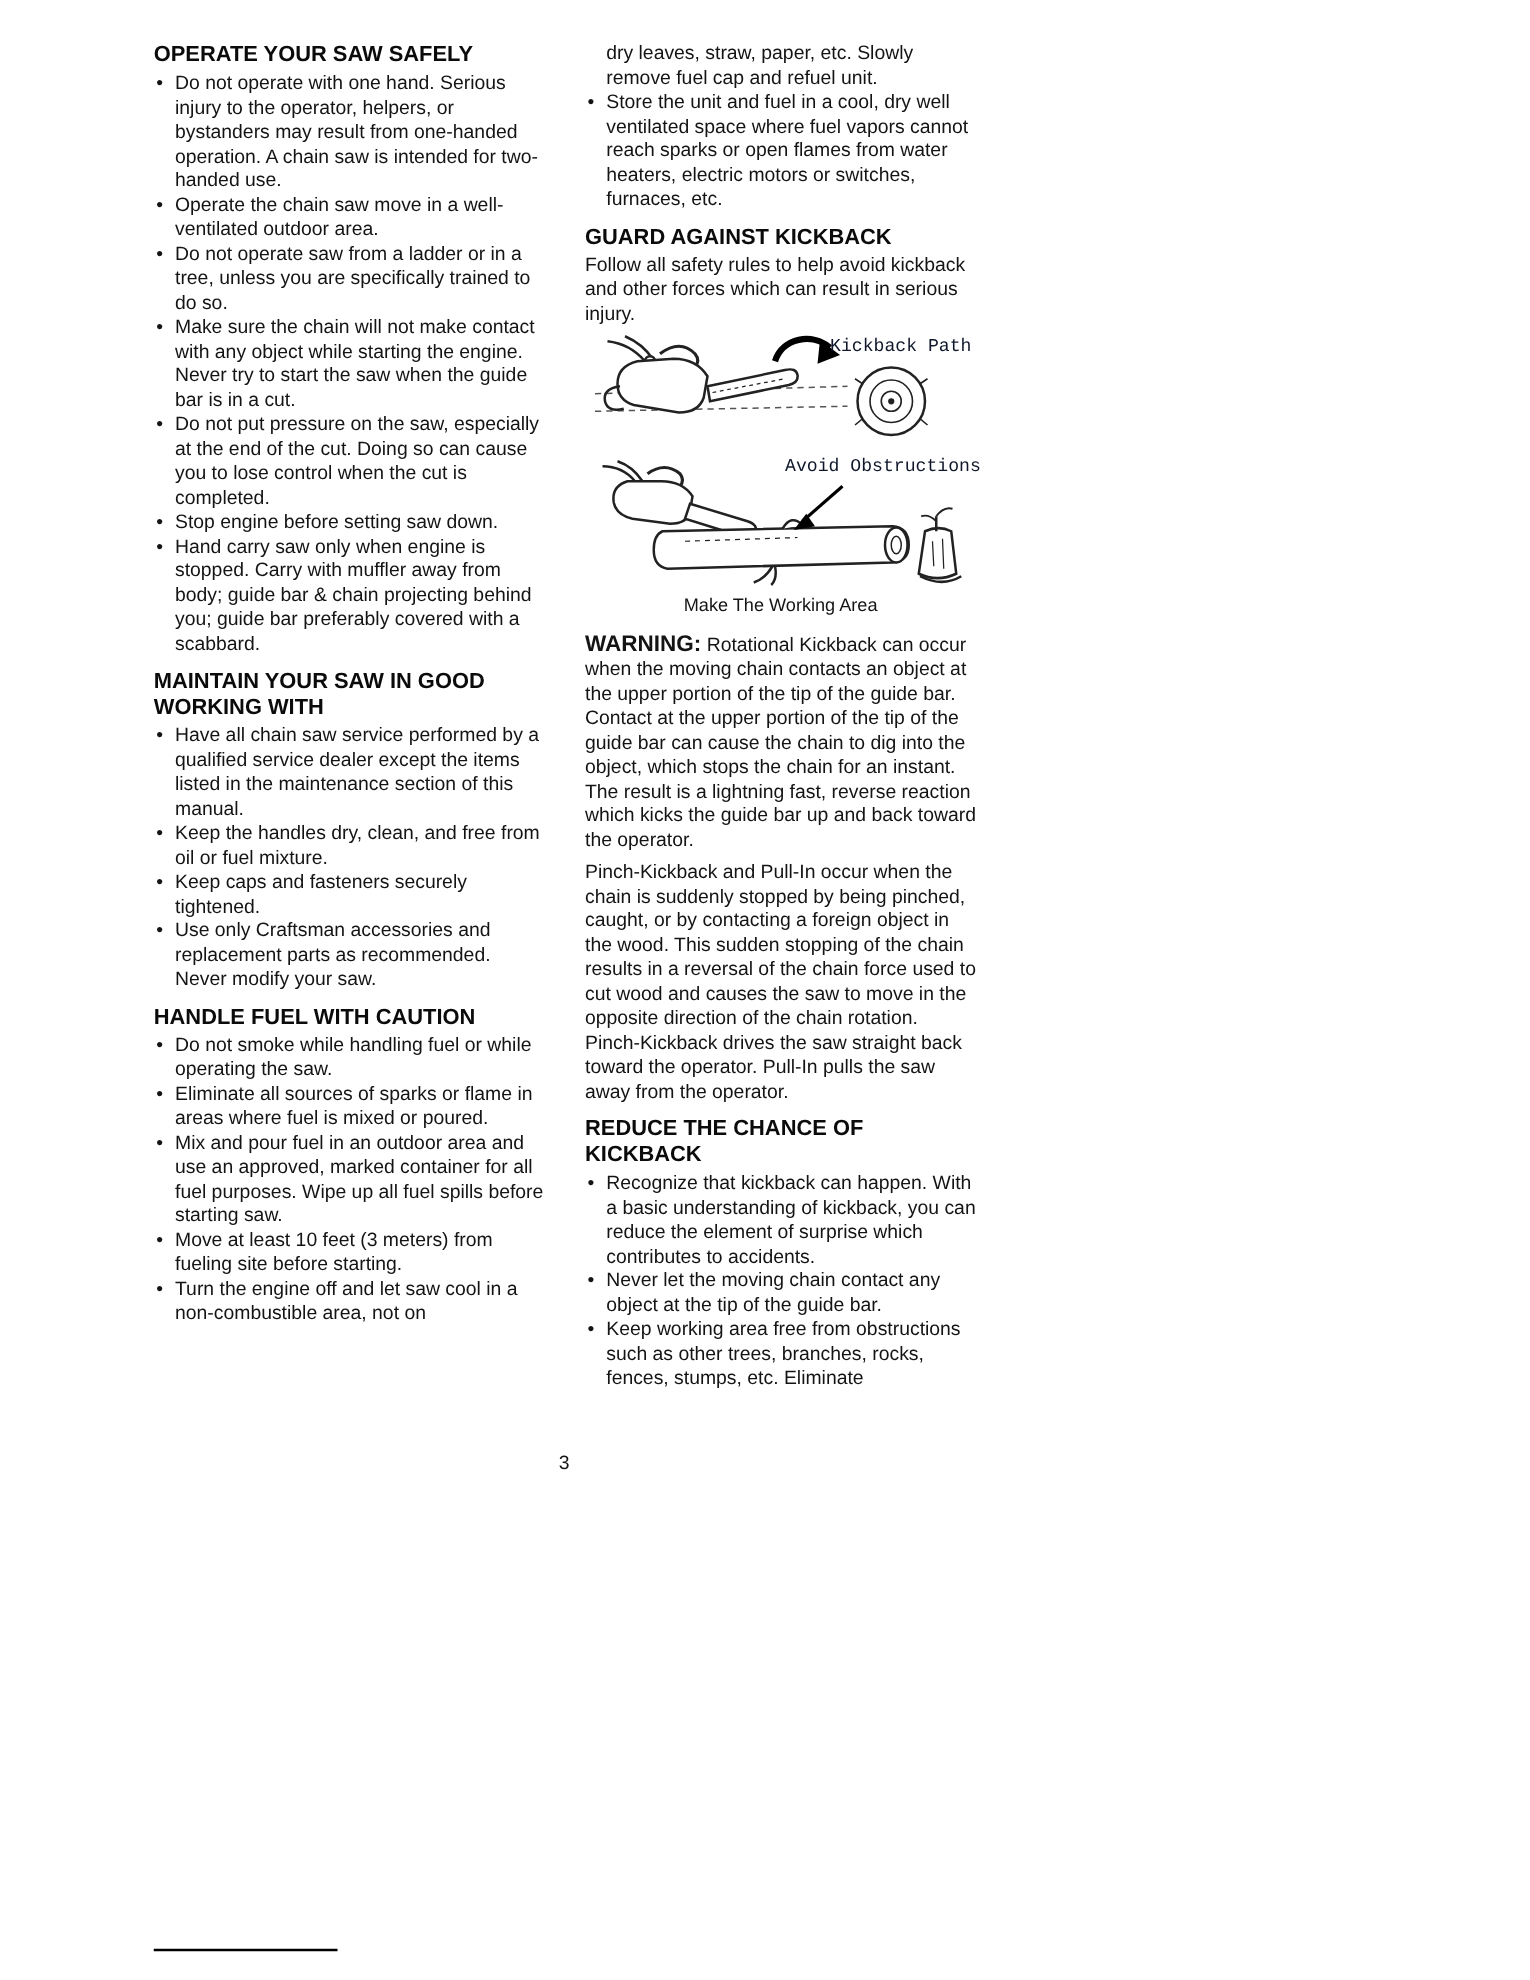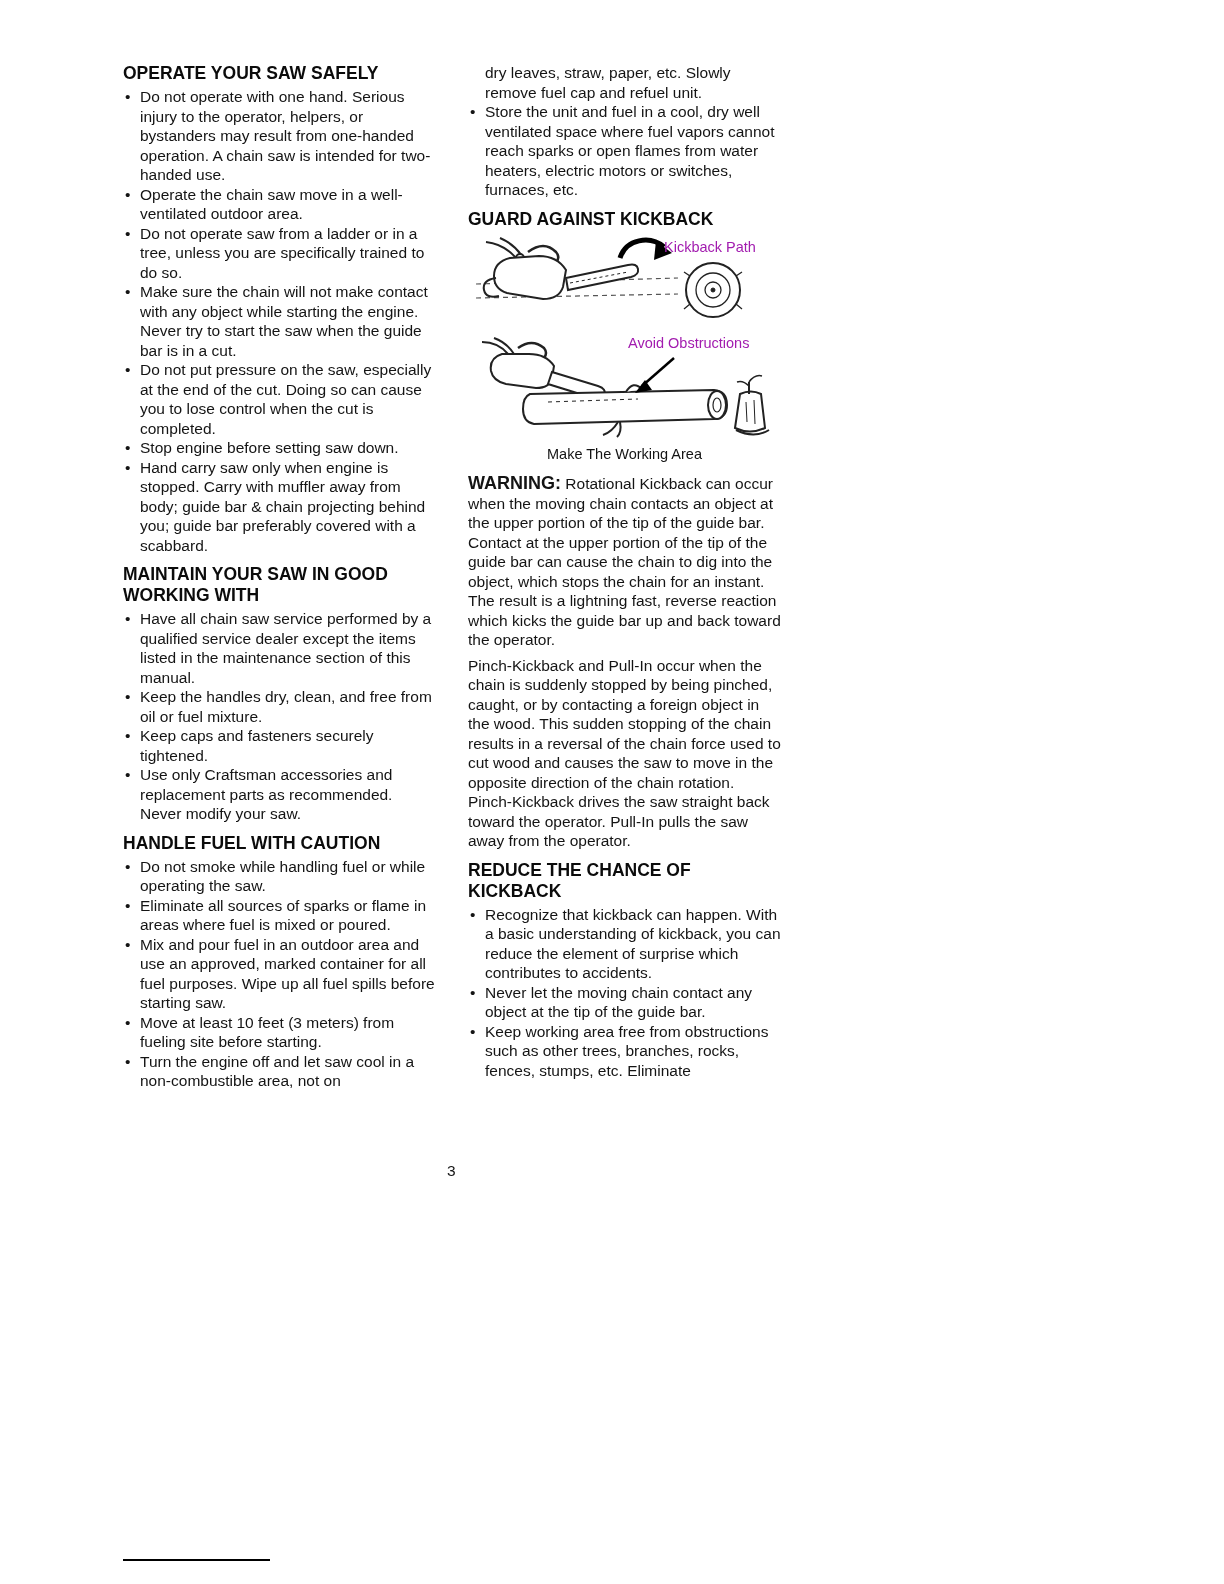"OPERATE YOUR SAW SAFELY" .content { margin-top: 30px -> none }
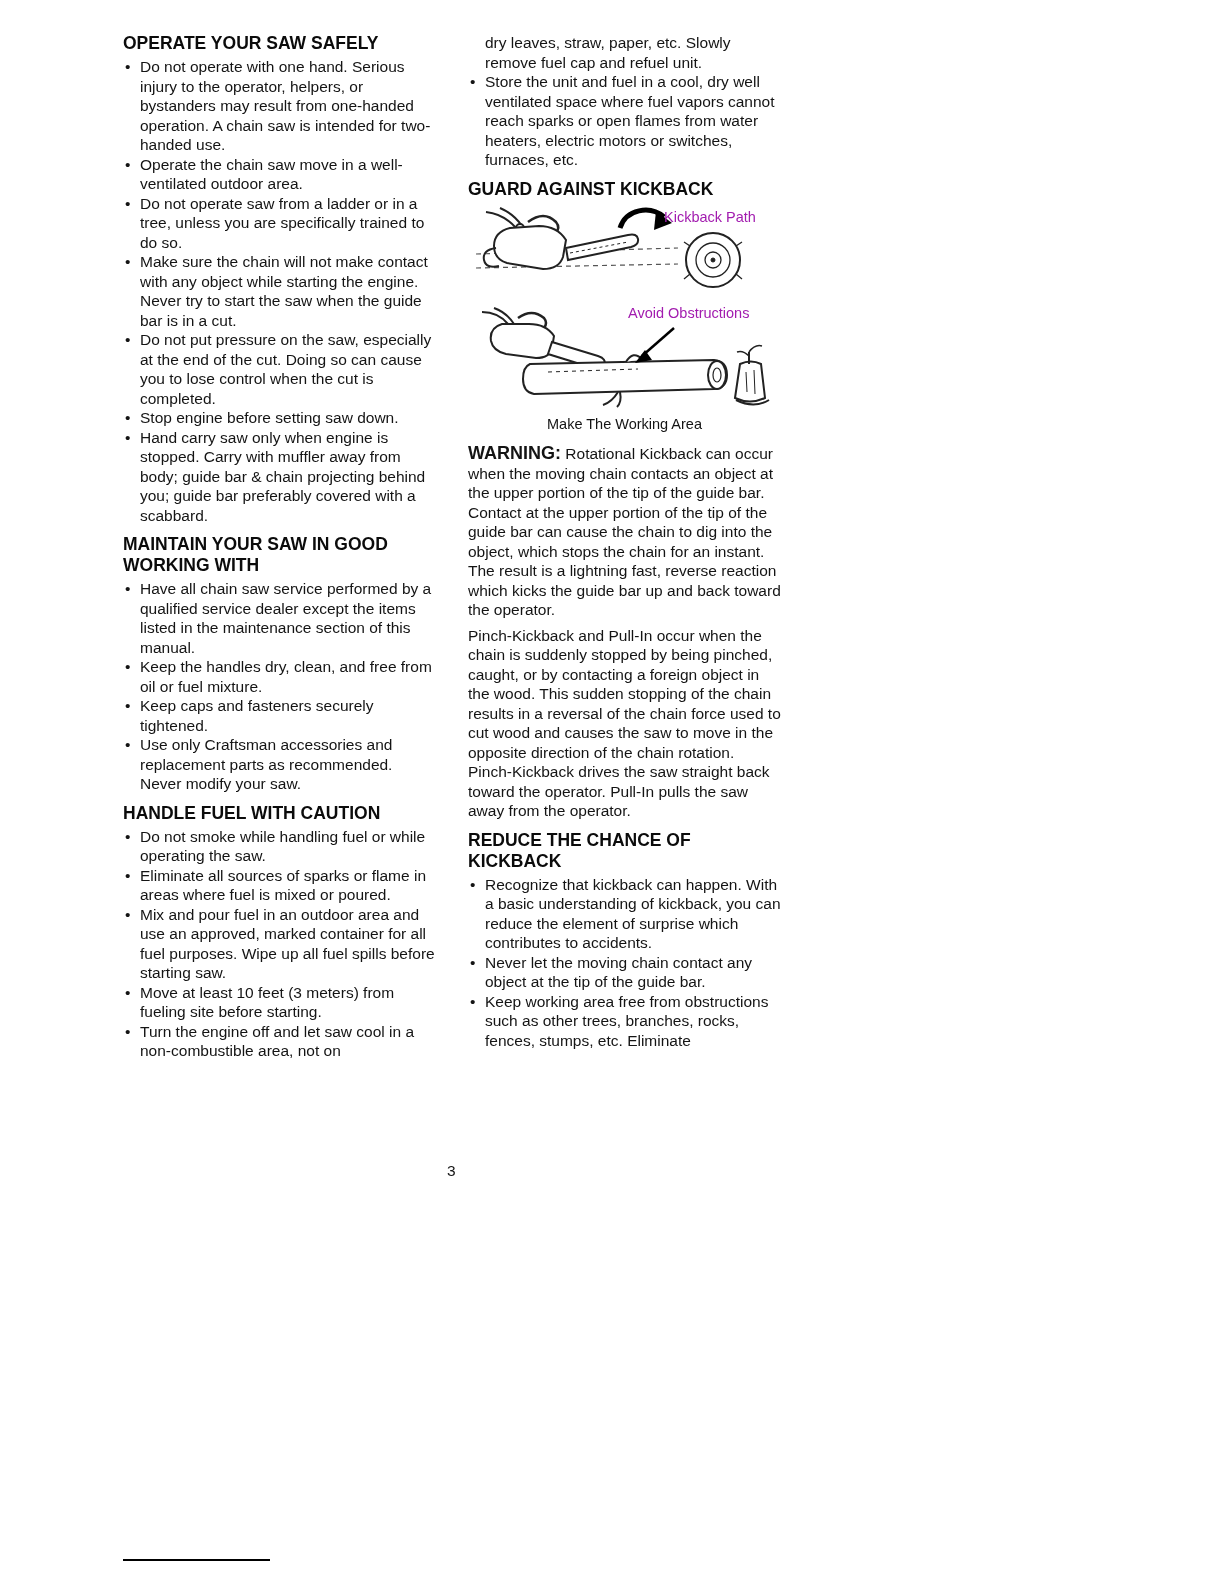"Follow all safety rules to" p.body { html: none -> <p>Follow all safety rules to help avoid kickback and other forces which can result in serious injury.</p> }
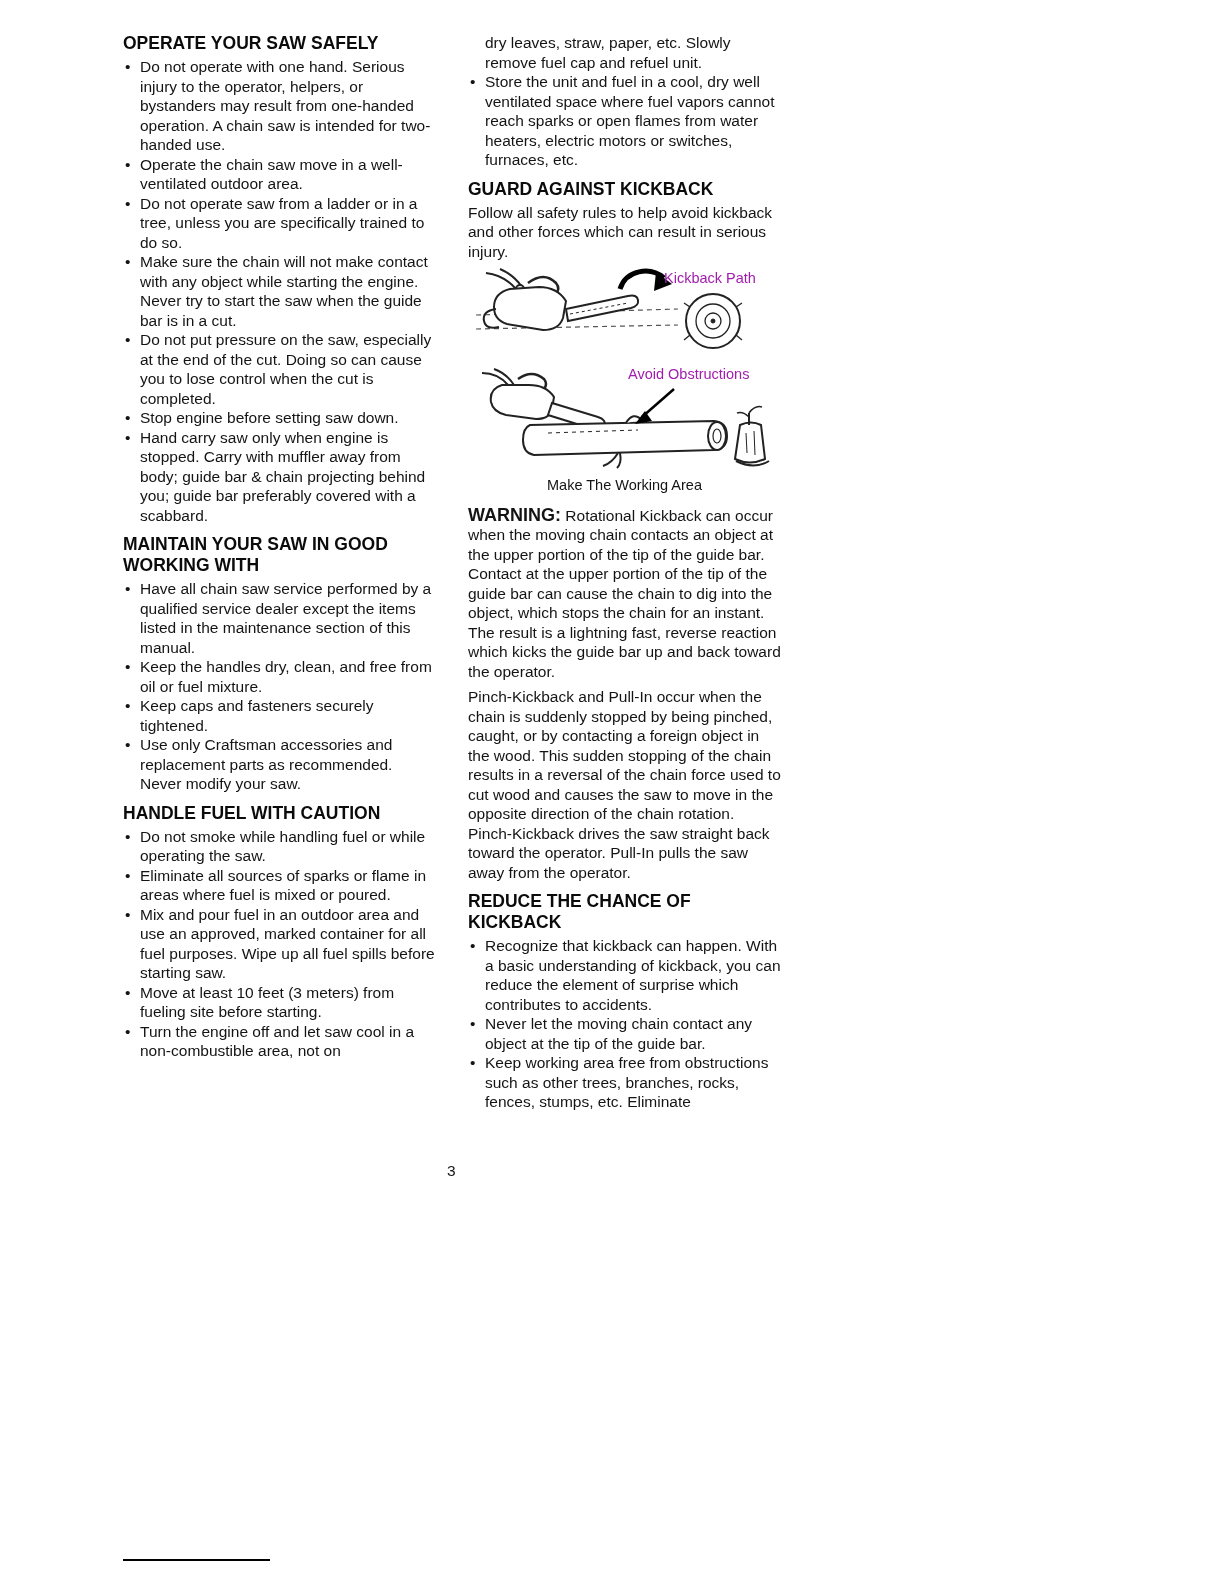"Kickback Path" .fig-label { color: #a21caf -> #0f172a; font-family: none -> Liberation Mono, monospace }
